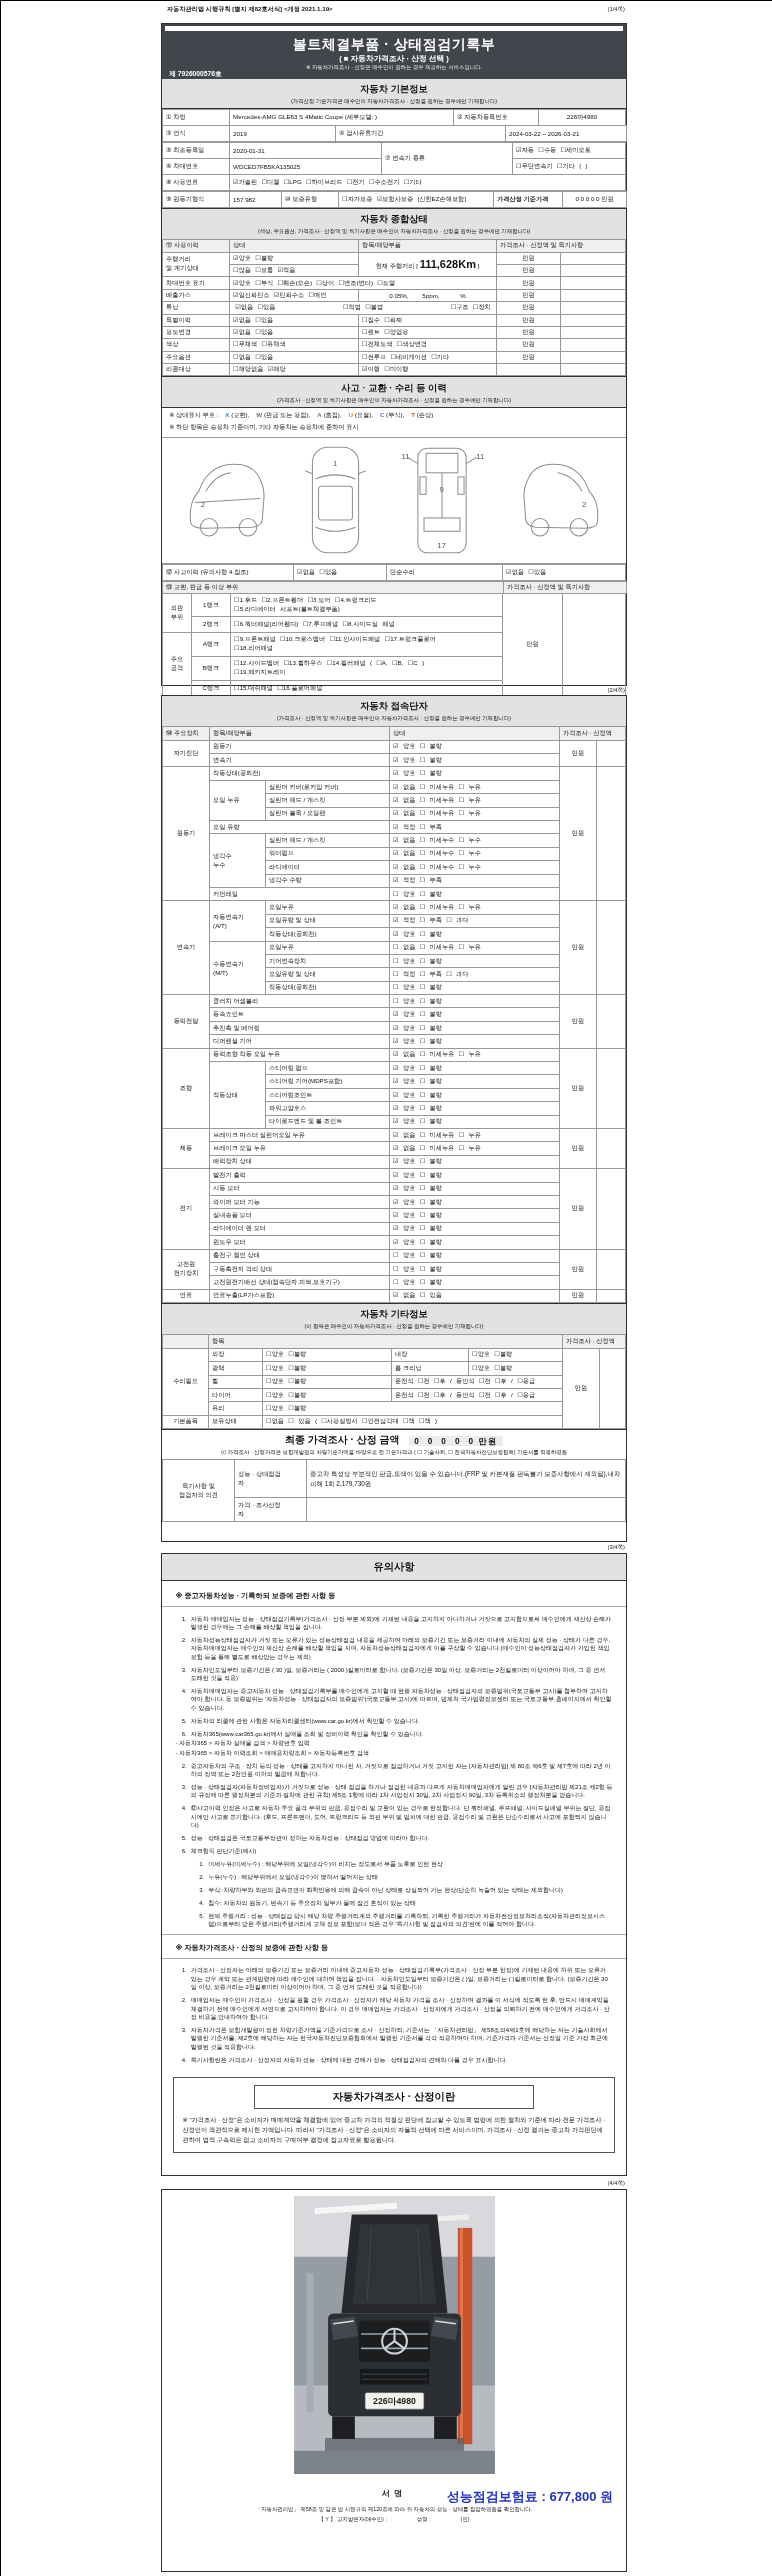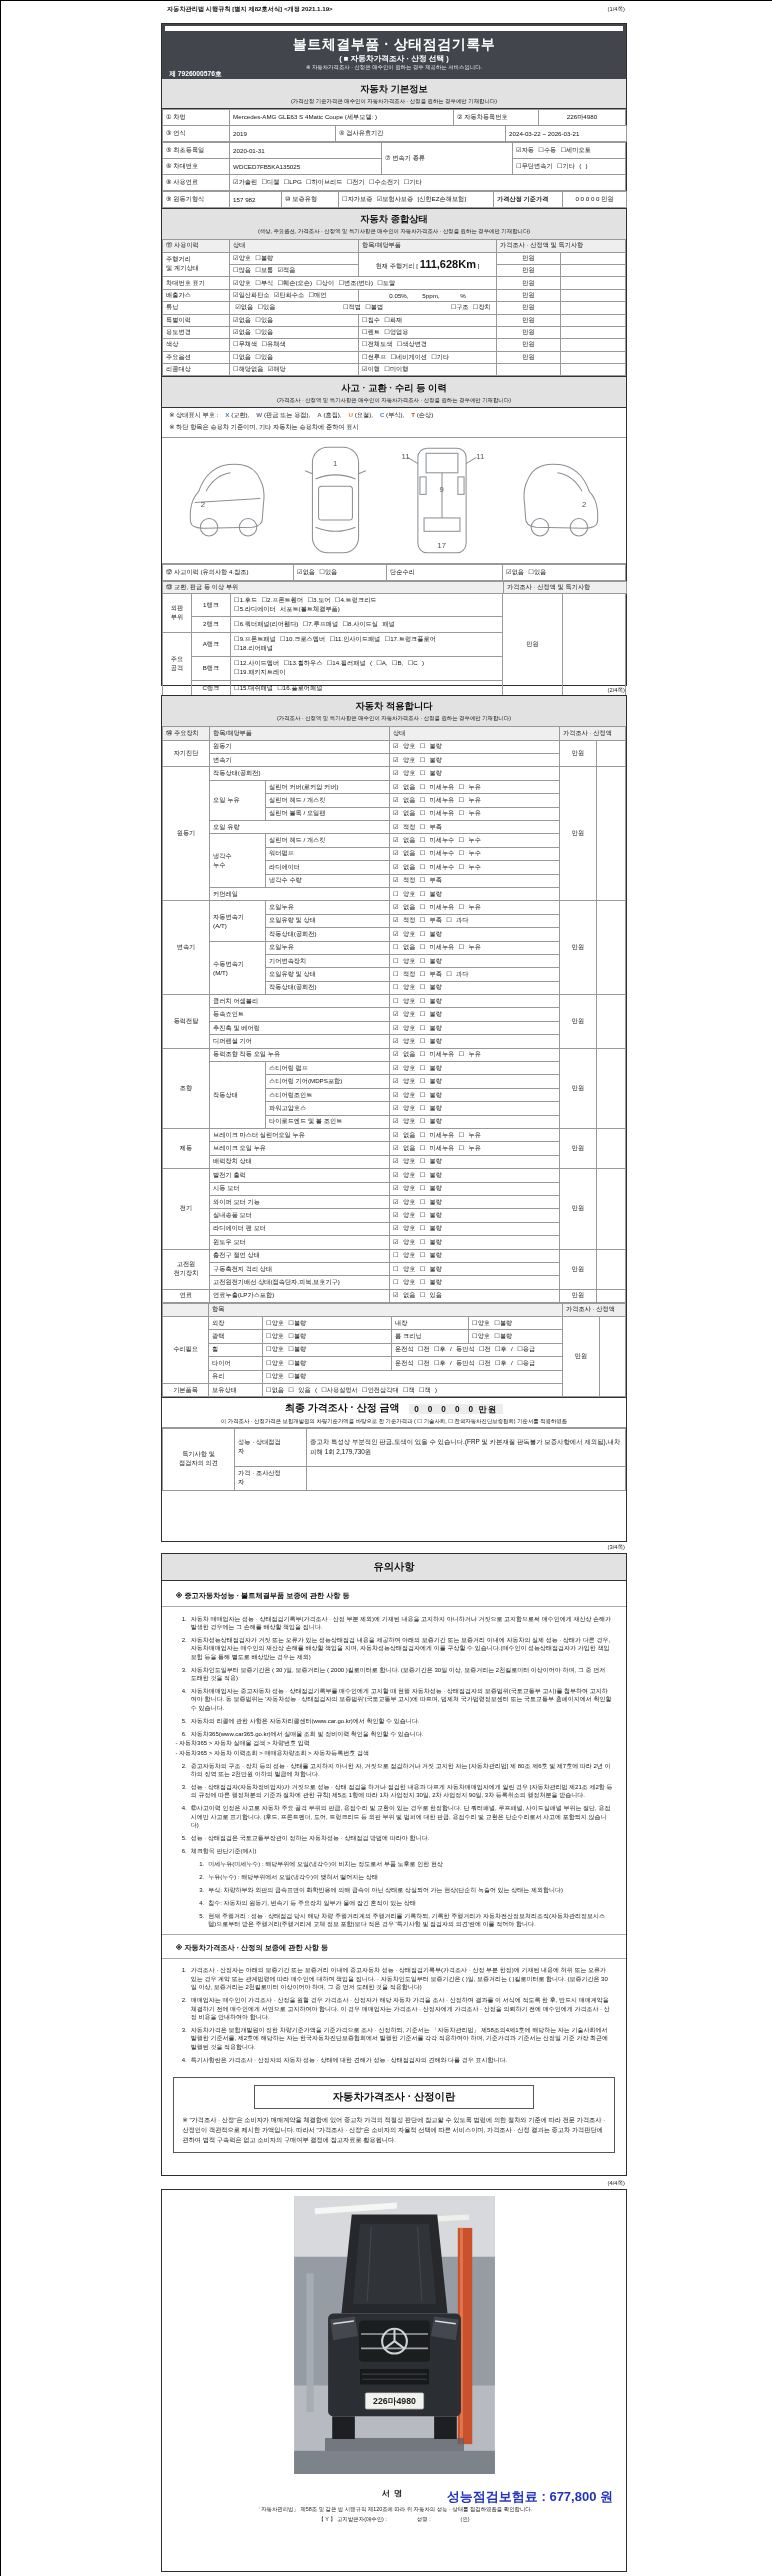"자동차 적용합니다" div.st1 { text: 적용합니다 -> 접속단자 }
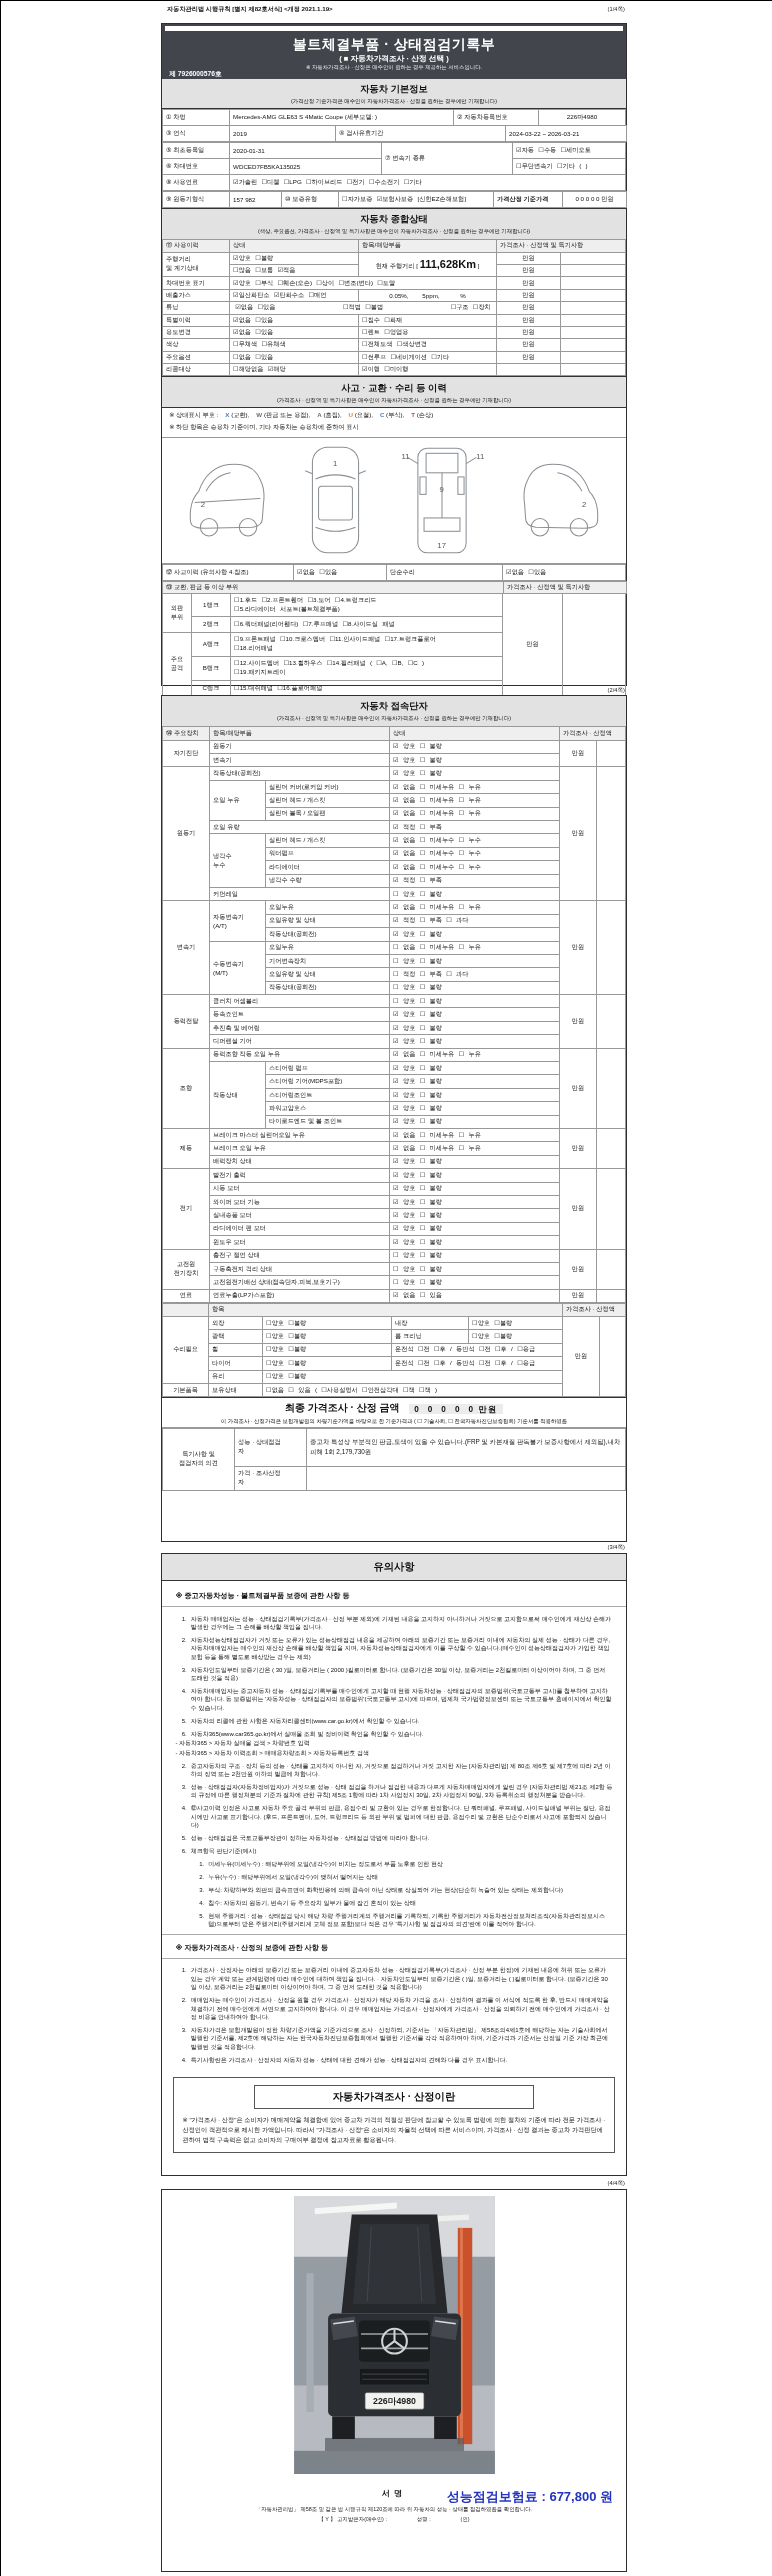"자동차 기타정보" div.sec { html: none -> <div> <div>자동차 기타정보</div> <div>(이 항목은 매수인이 자동차가격조사 · 산정을 원하는 경우에만 기재합니다)</div> </div> }
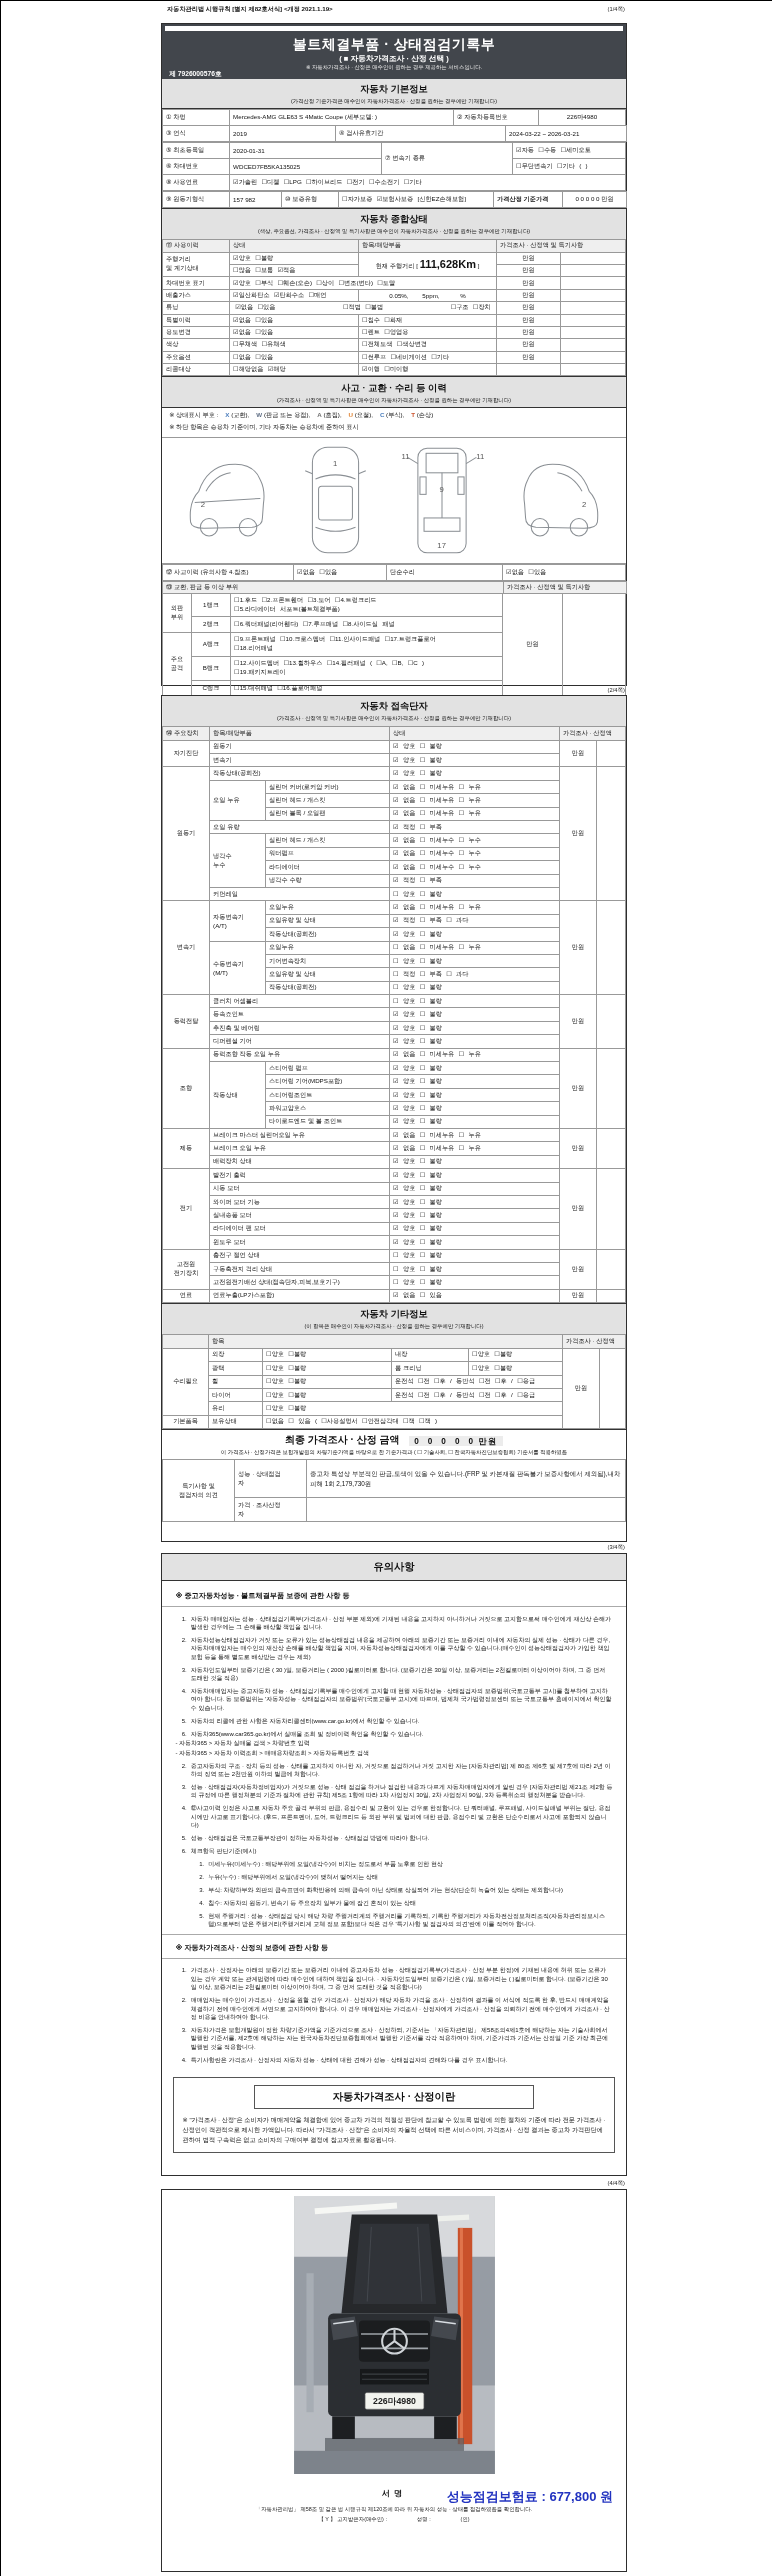"※ 중고자동차성능 · 볼트체결부품 보증에" div.nhdr { text: 볼트체결부품 -> 기록하되 }
